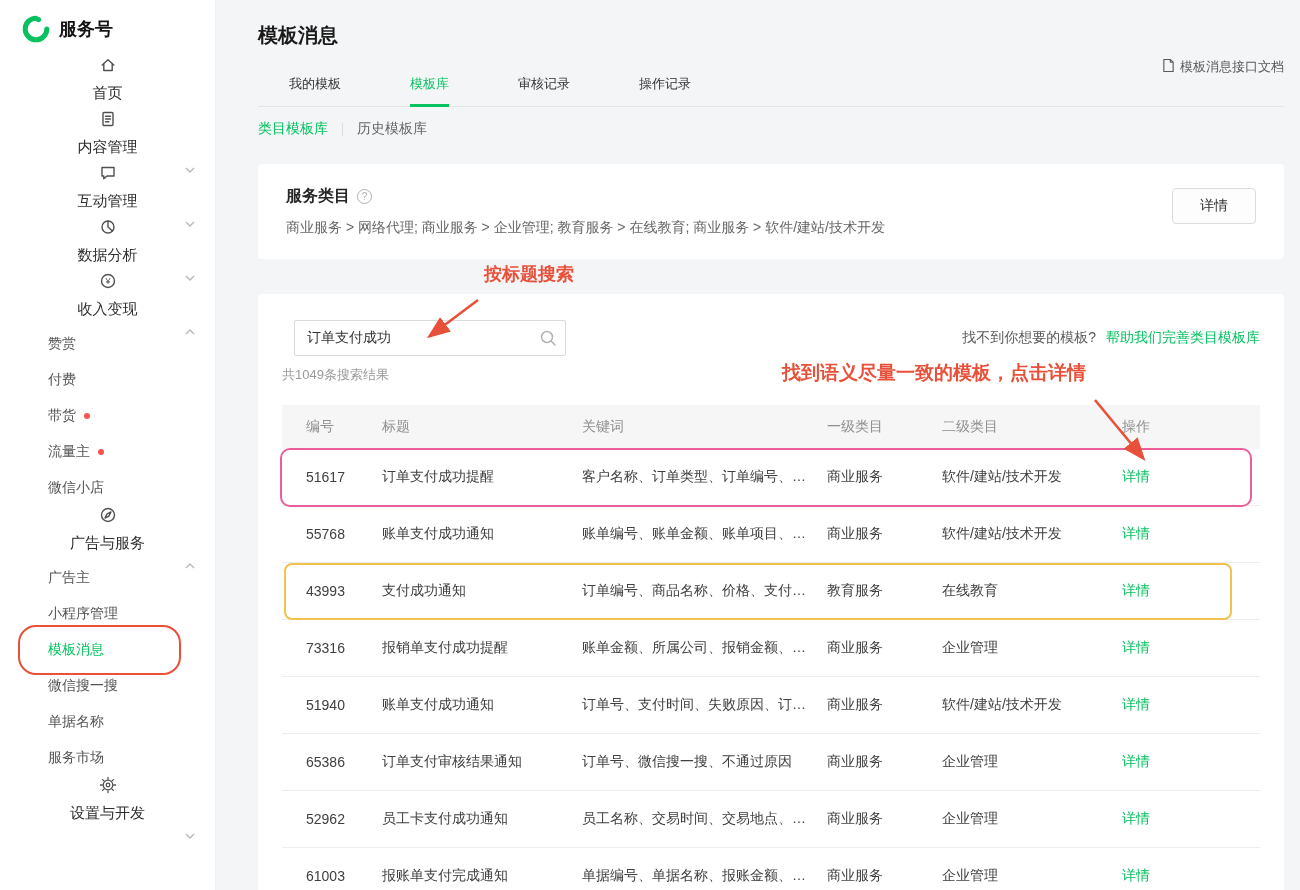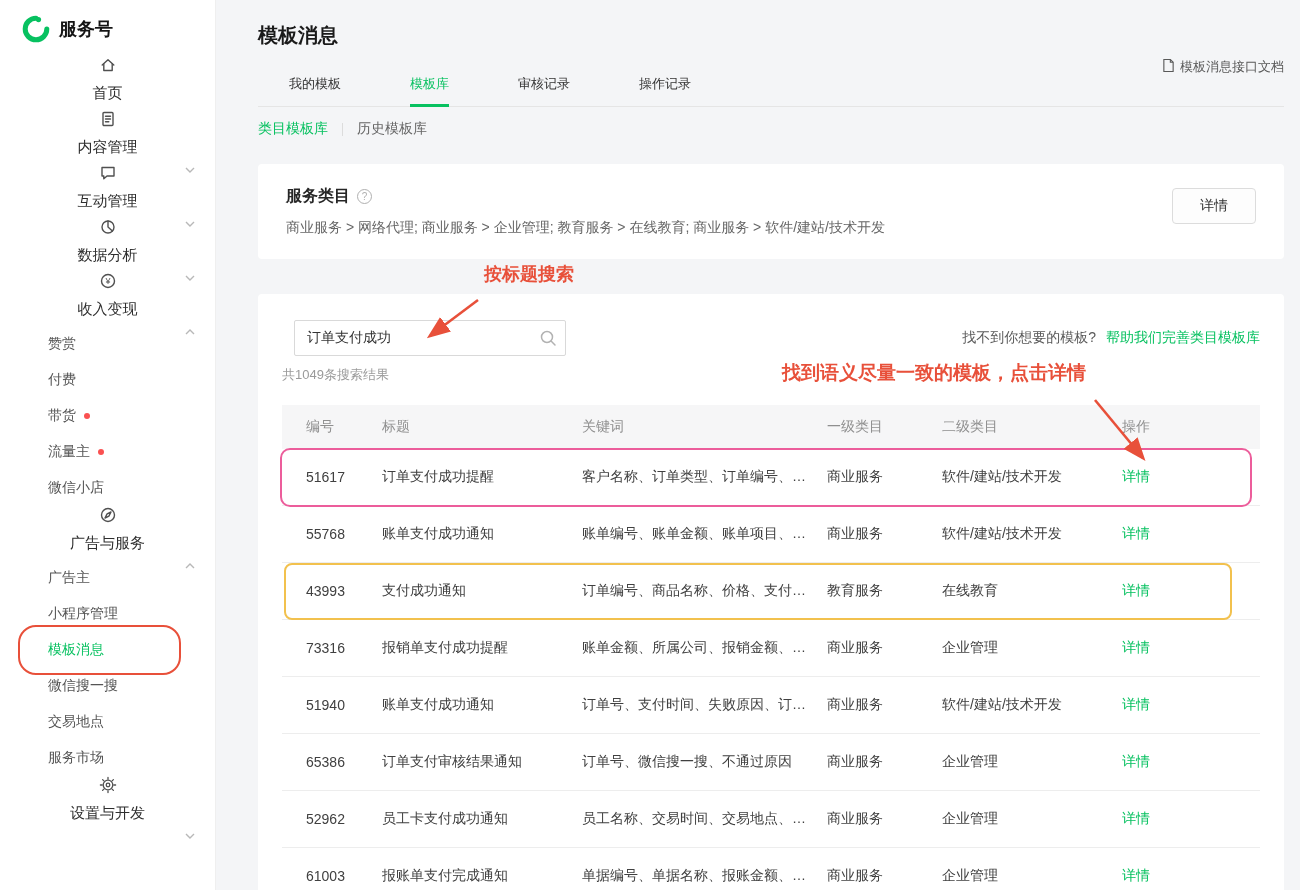"交易地点" span { text: 交易地点 -> 单据名称 }
